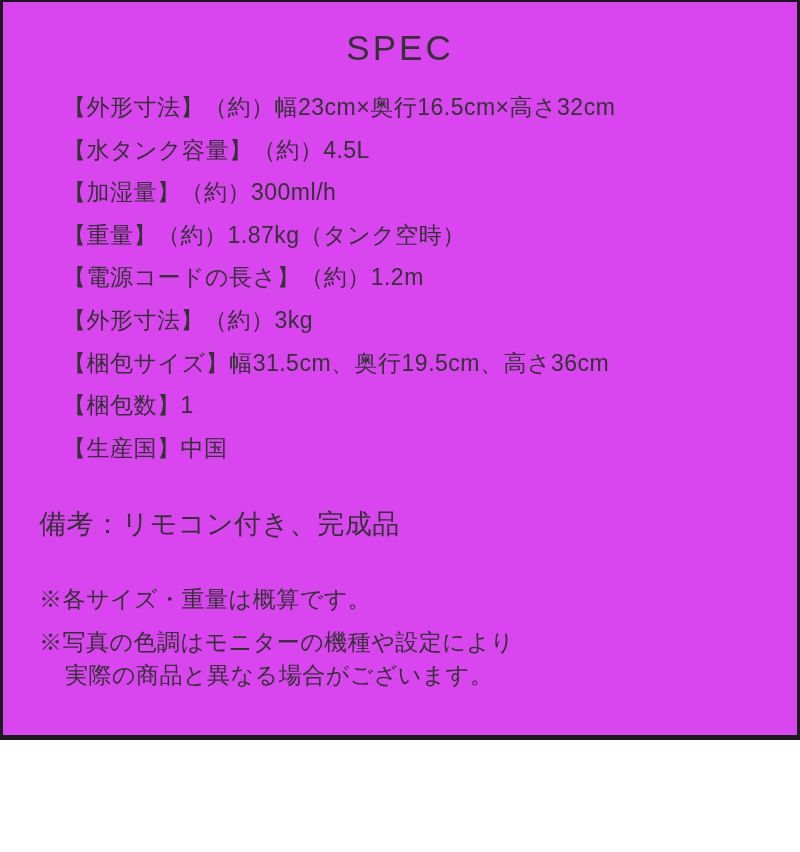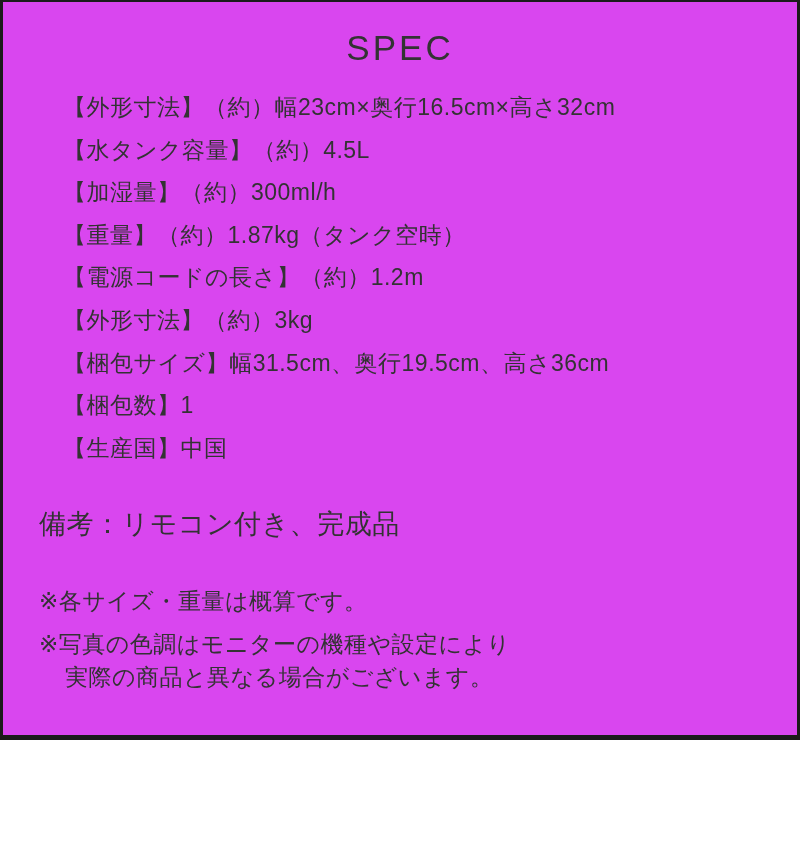"※各サイズ・重量は概算です。" .notes { font-family: none -> Liberation Mono, monospace }
